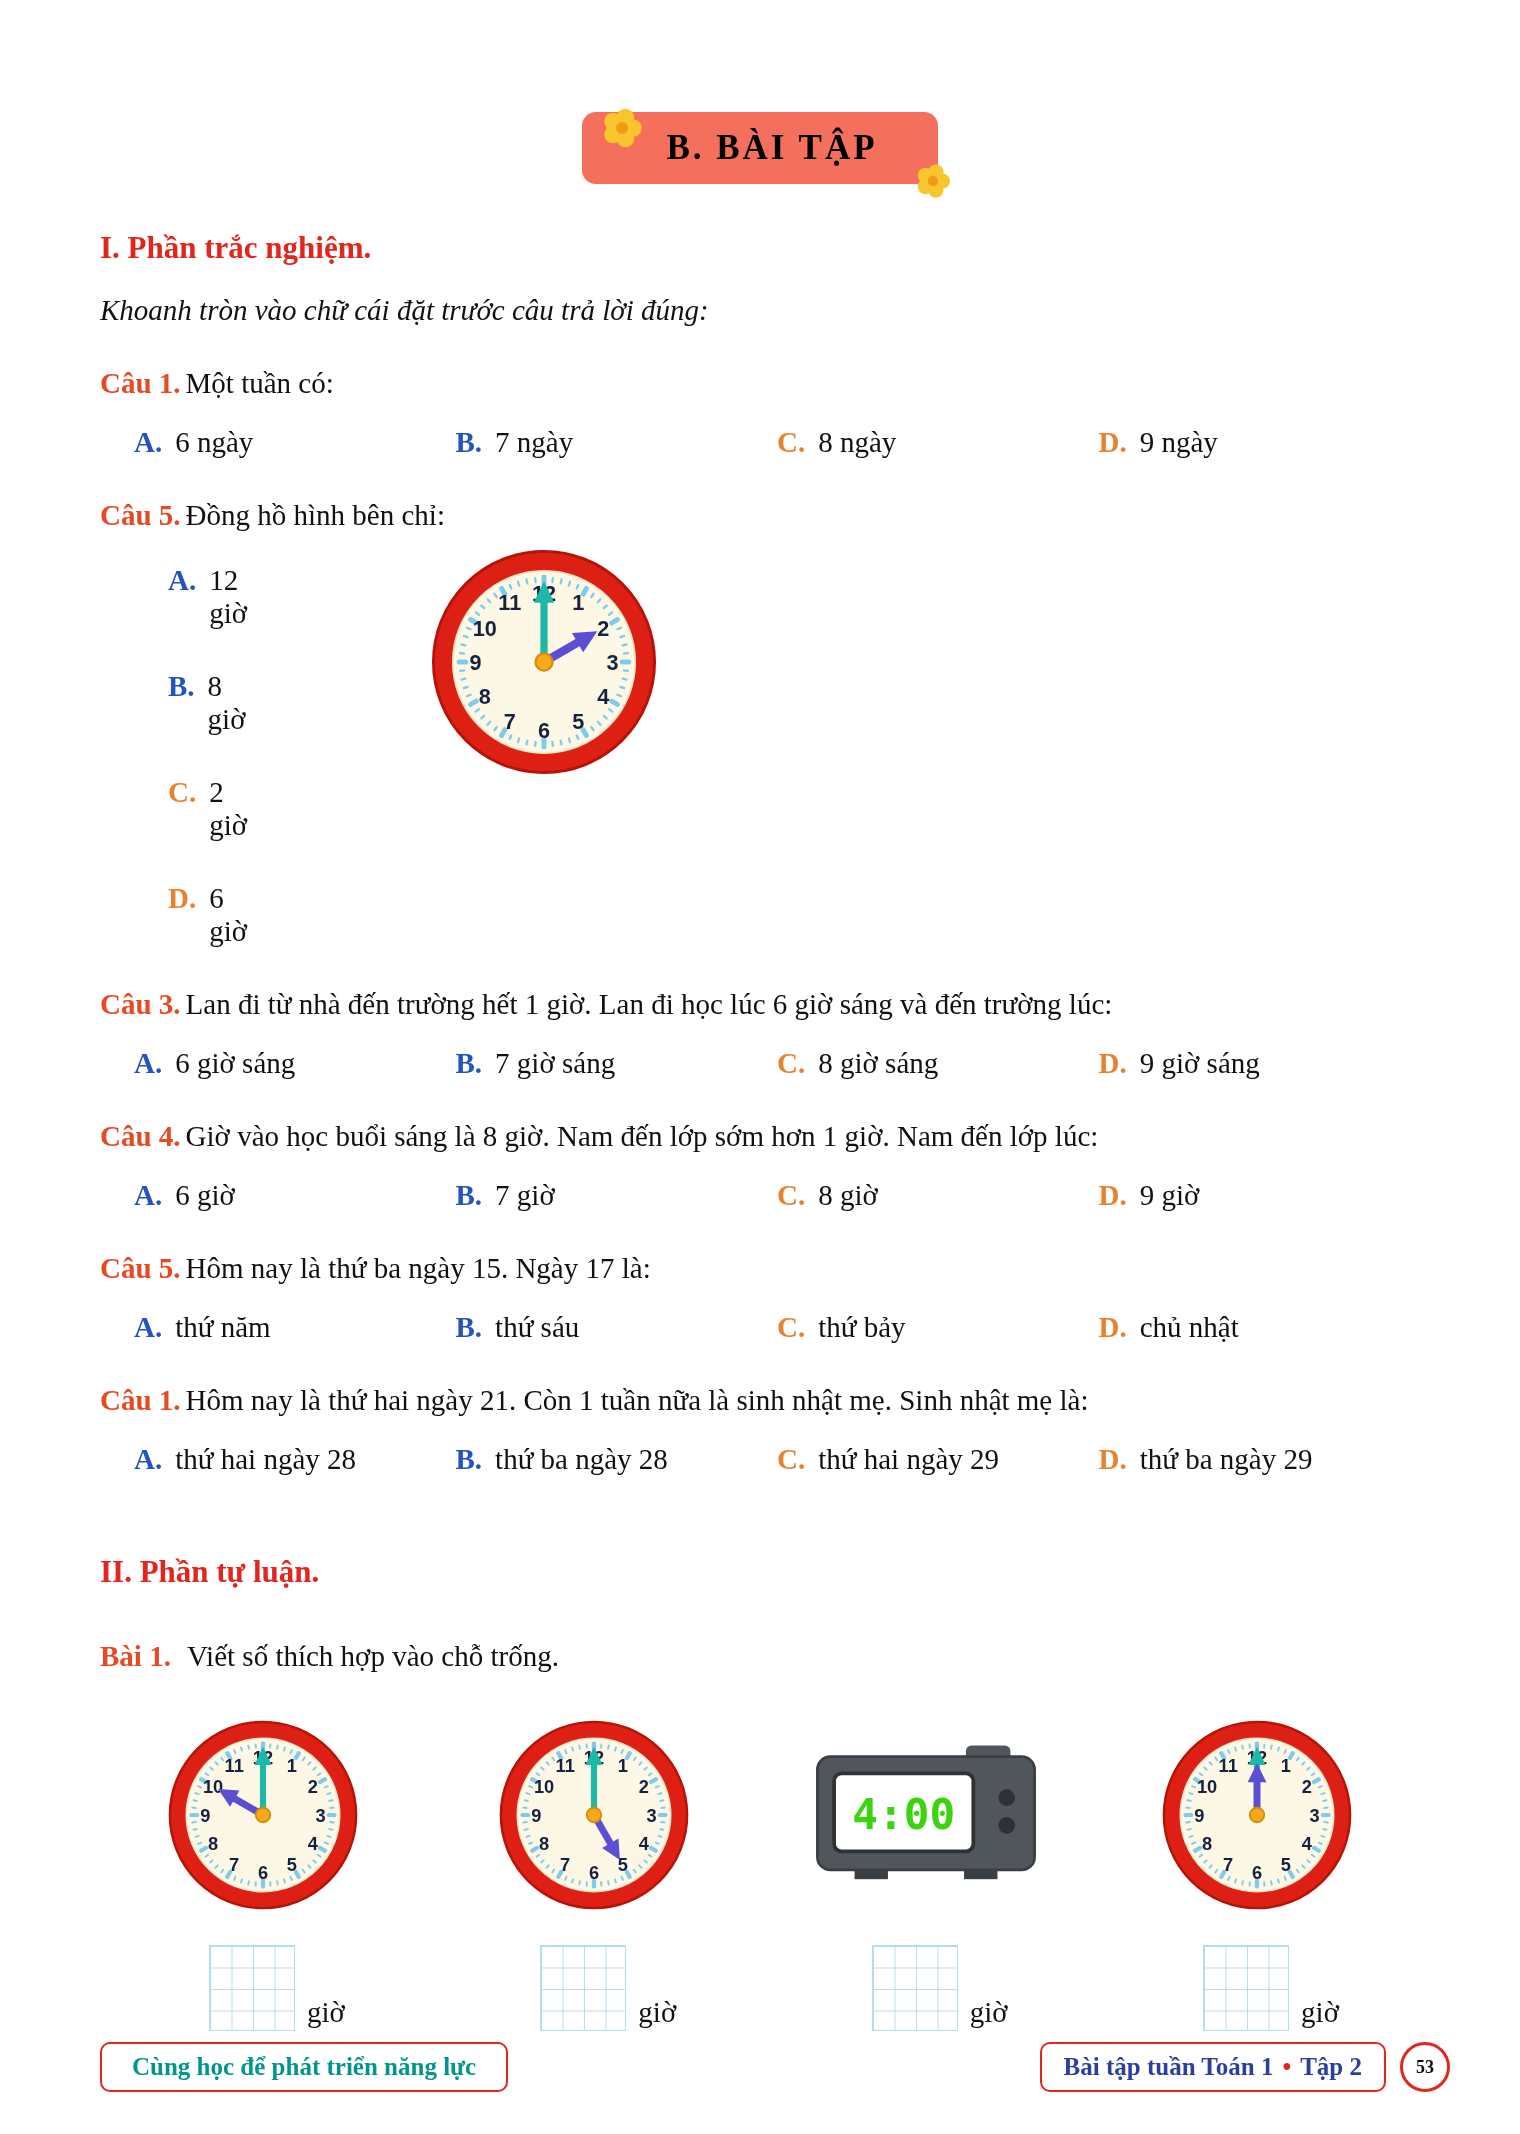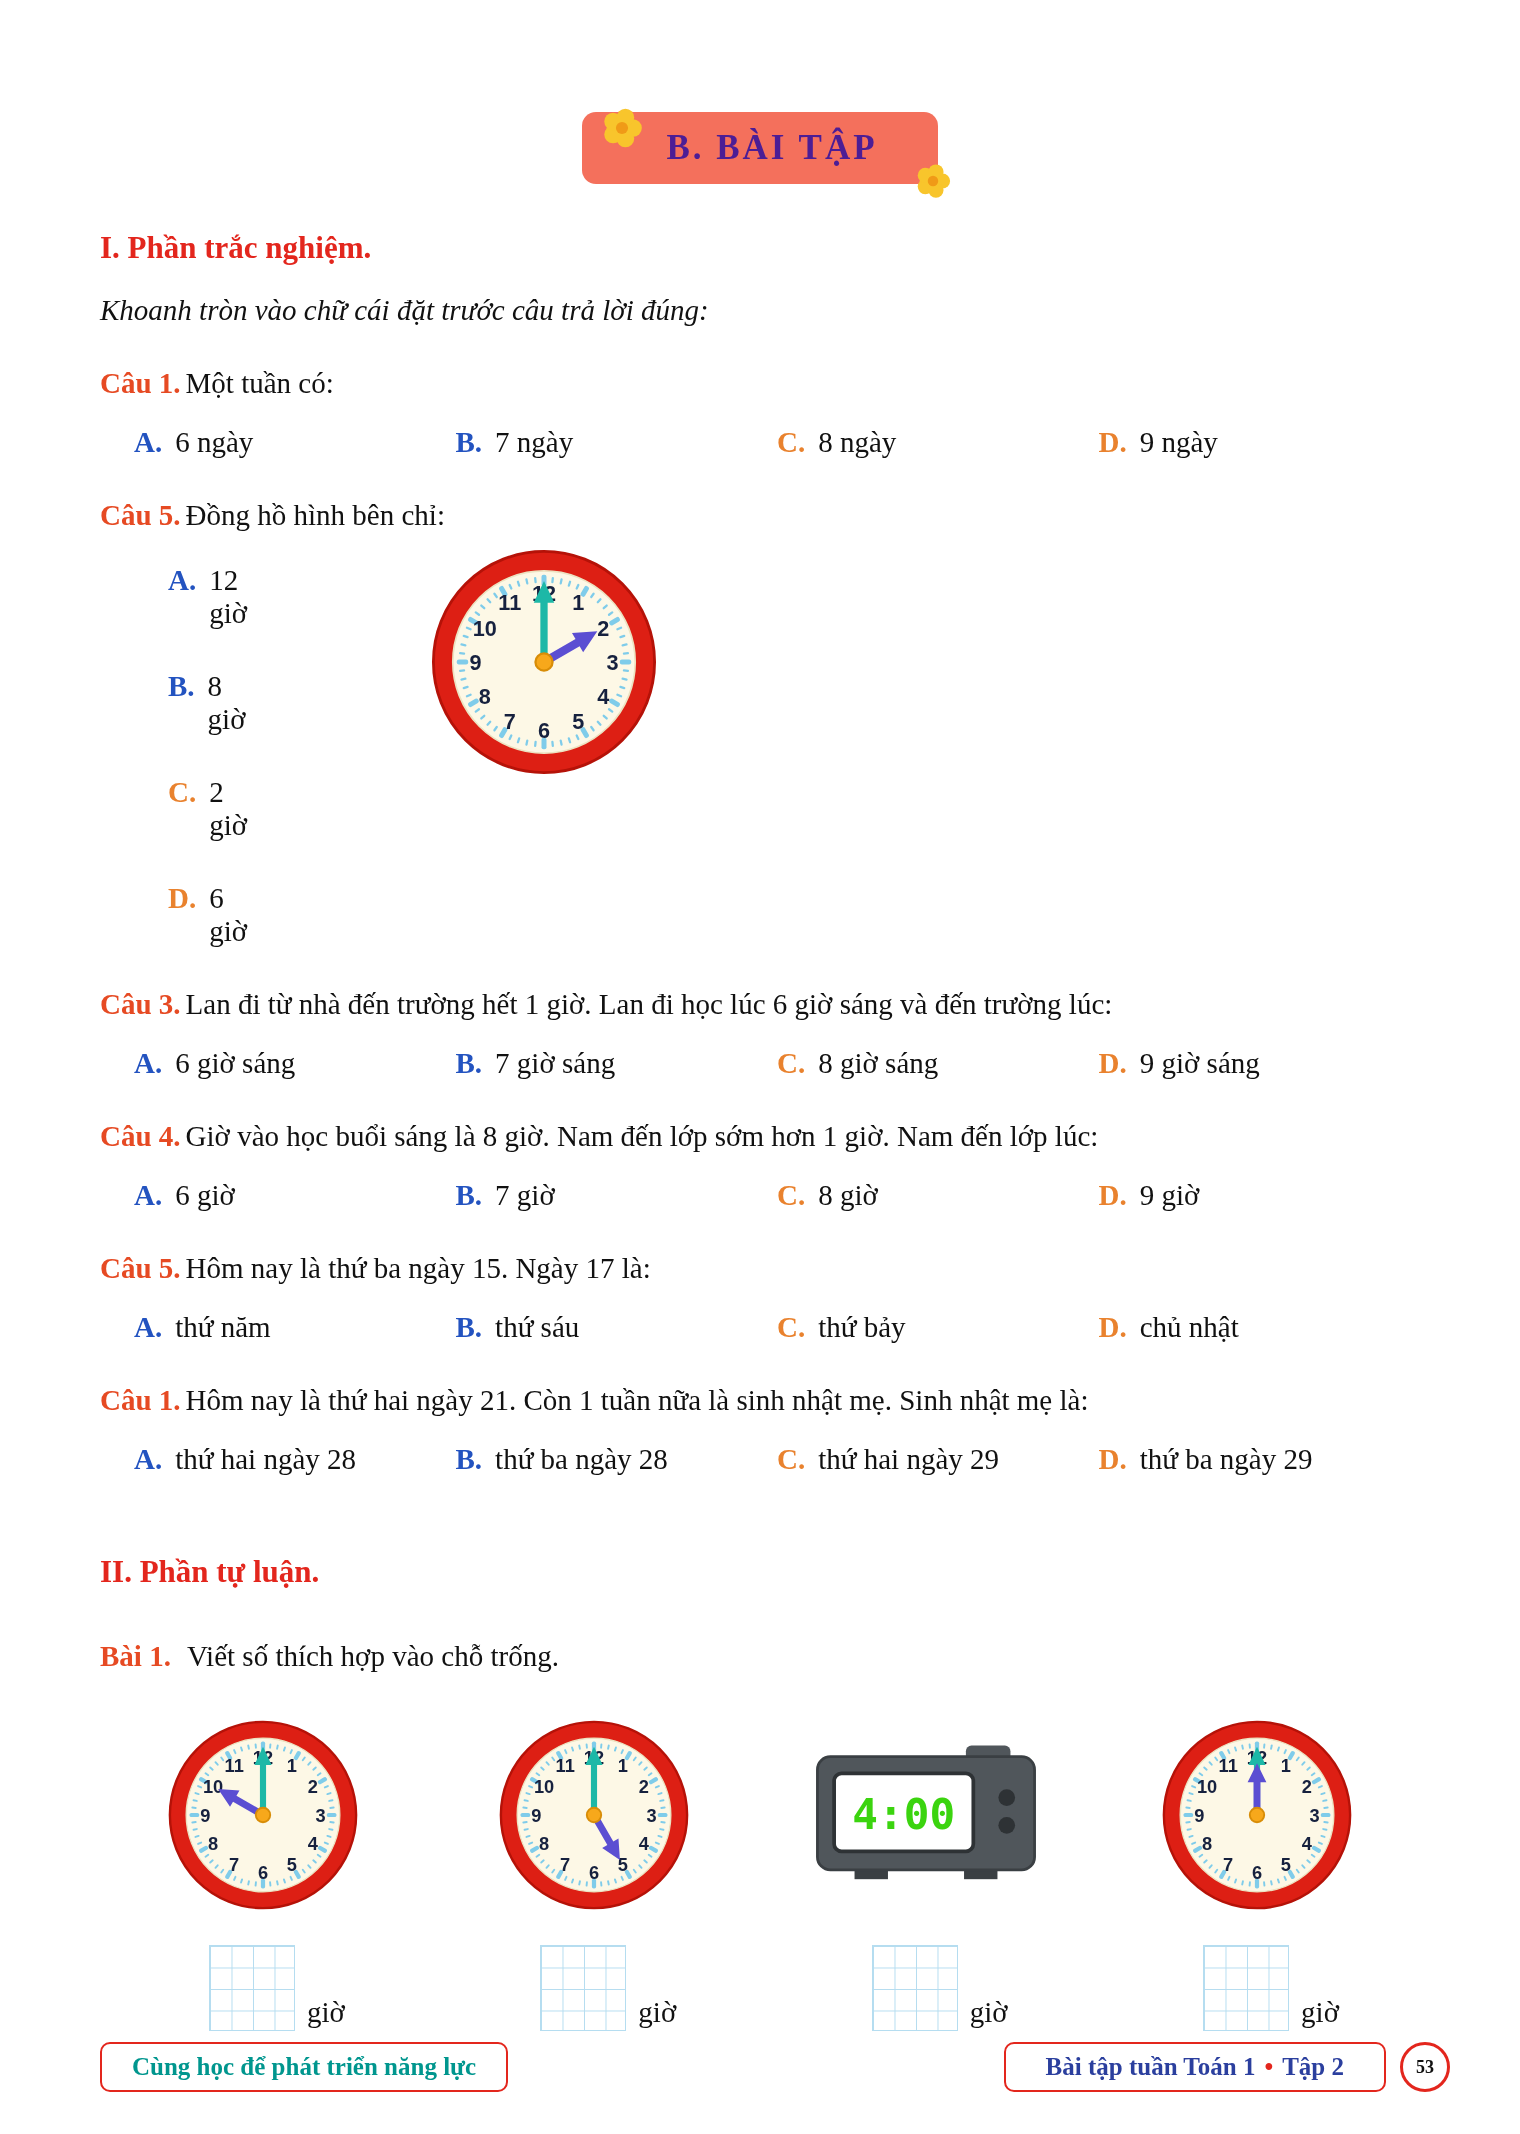"B. BÀI TẬP" .badge { color: #4c1d95 -> #000000 }
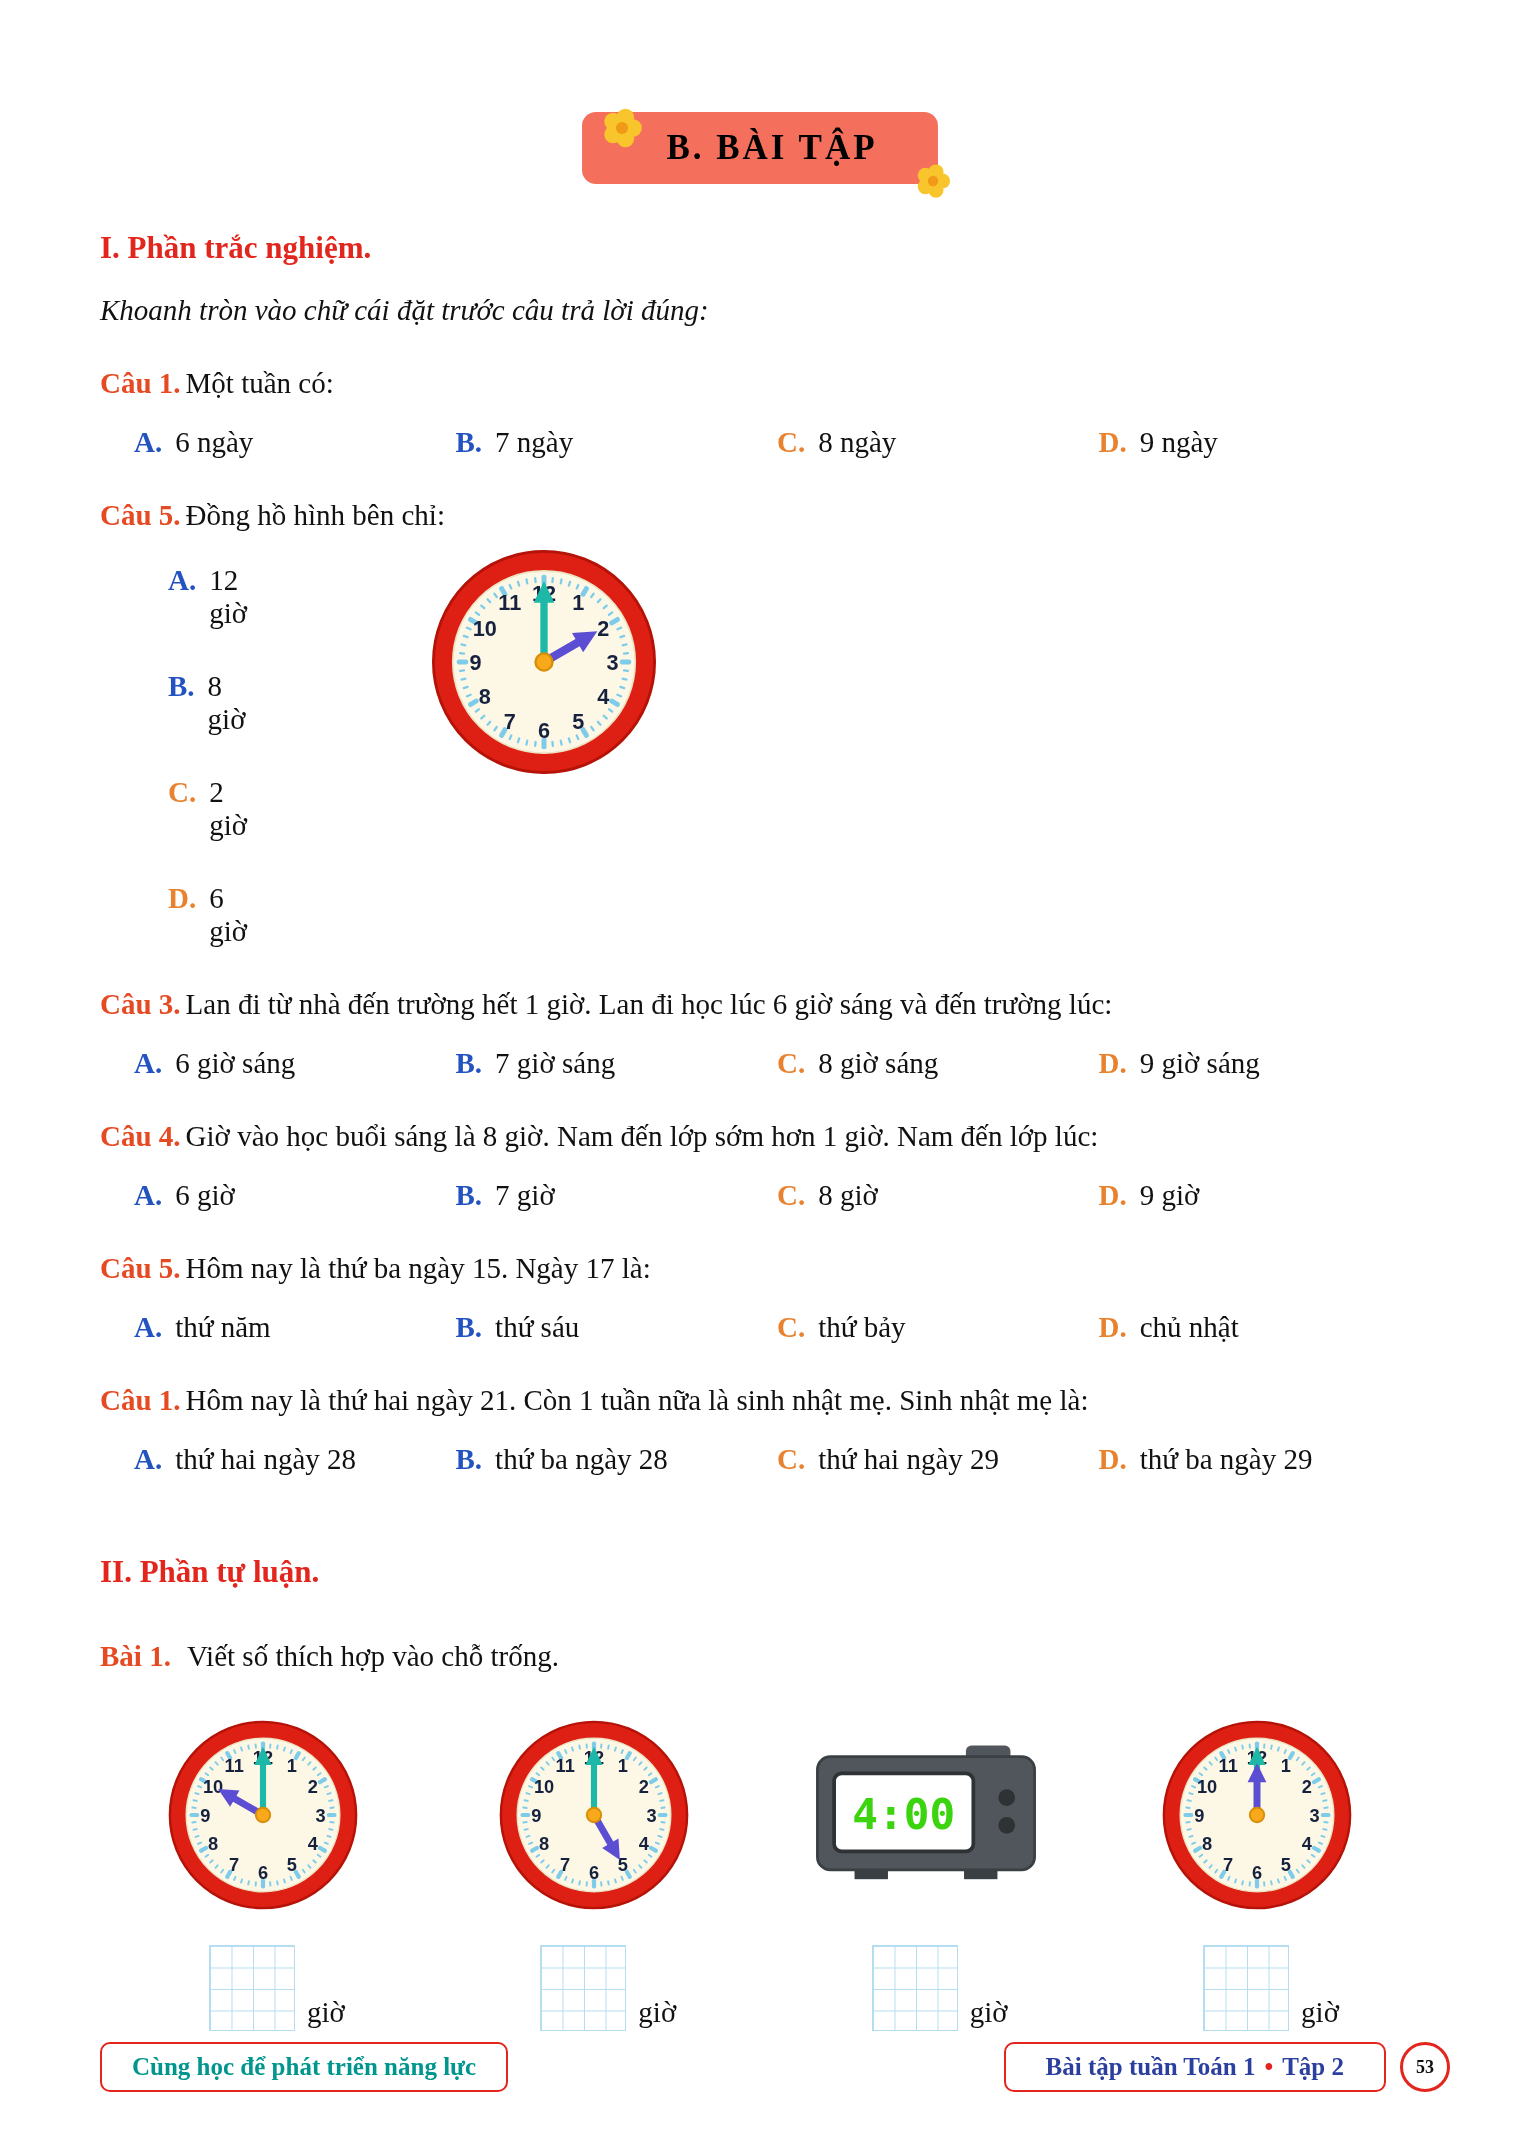"Bài tập tuần Toán 1" .footer-badge { padding: 9px 40px -> 9px 22px }
